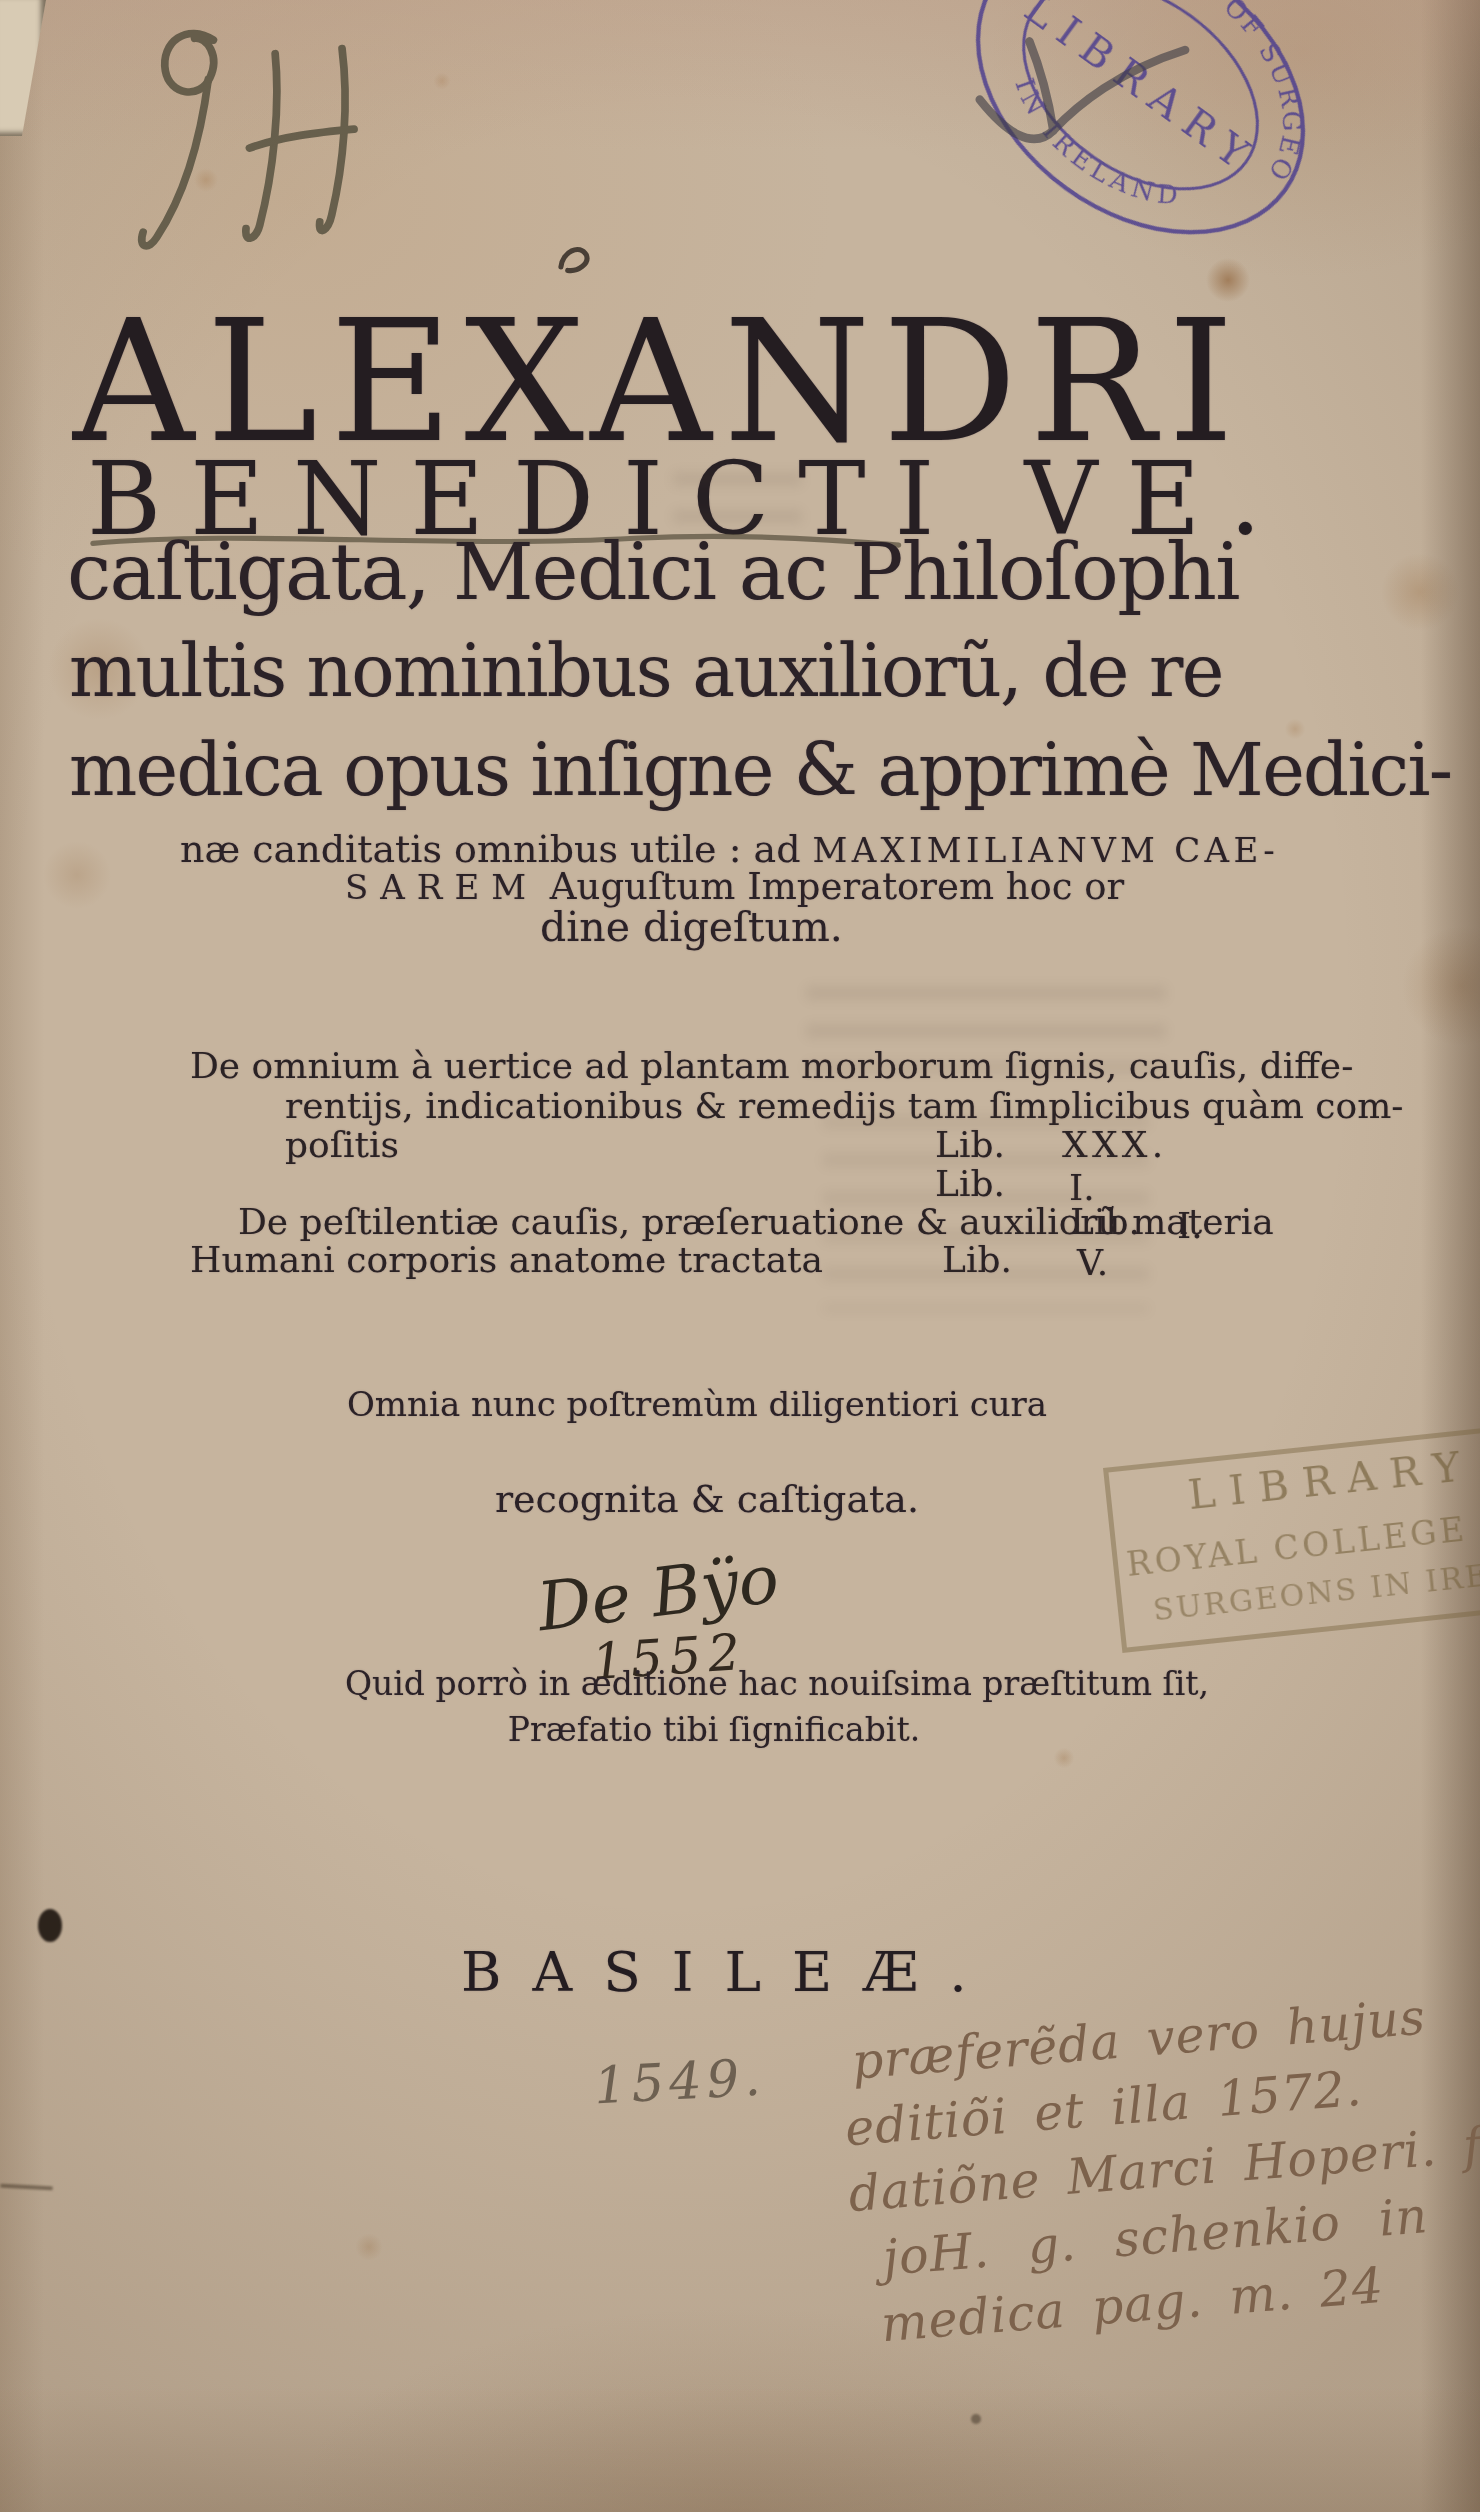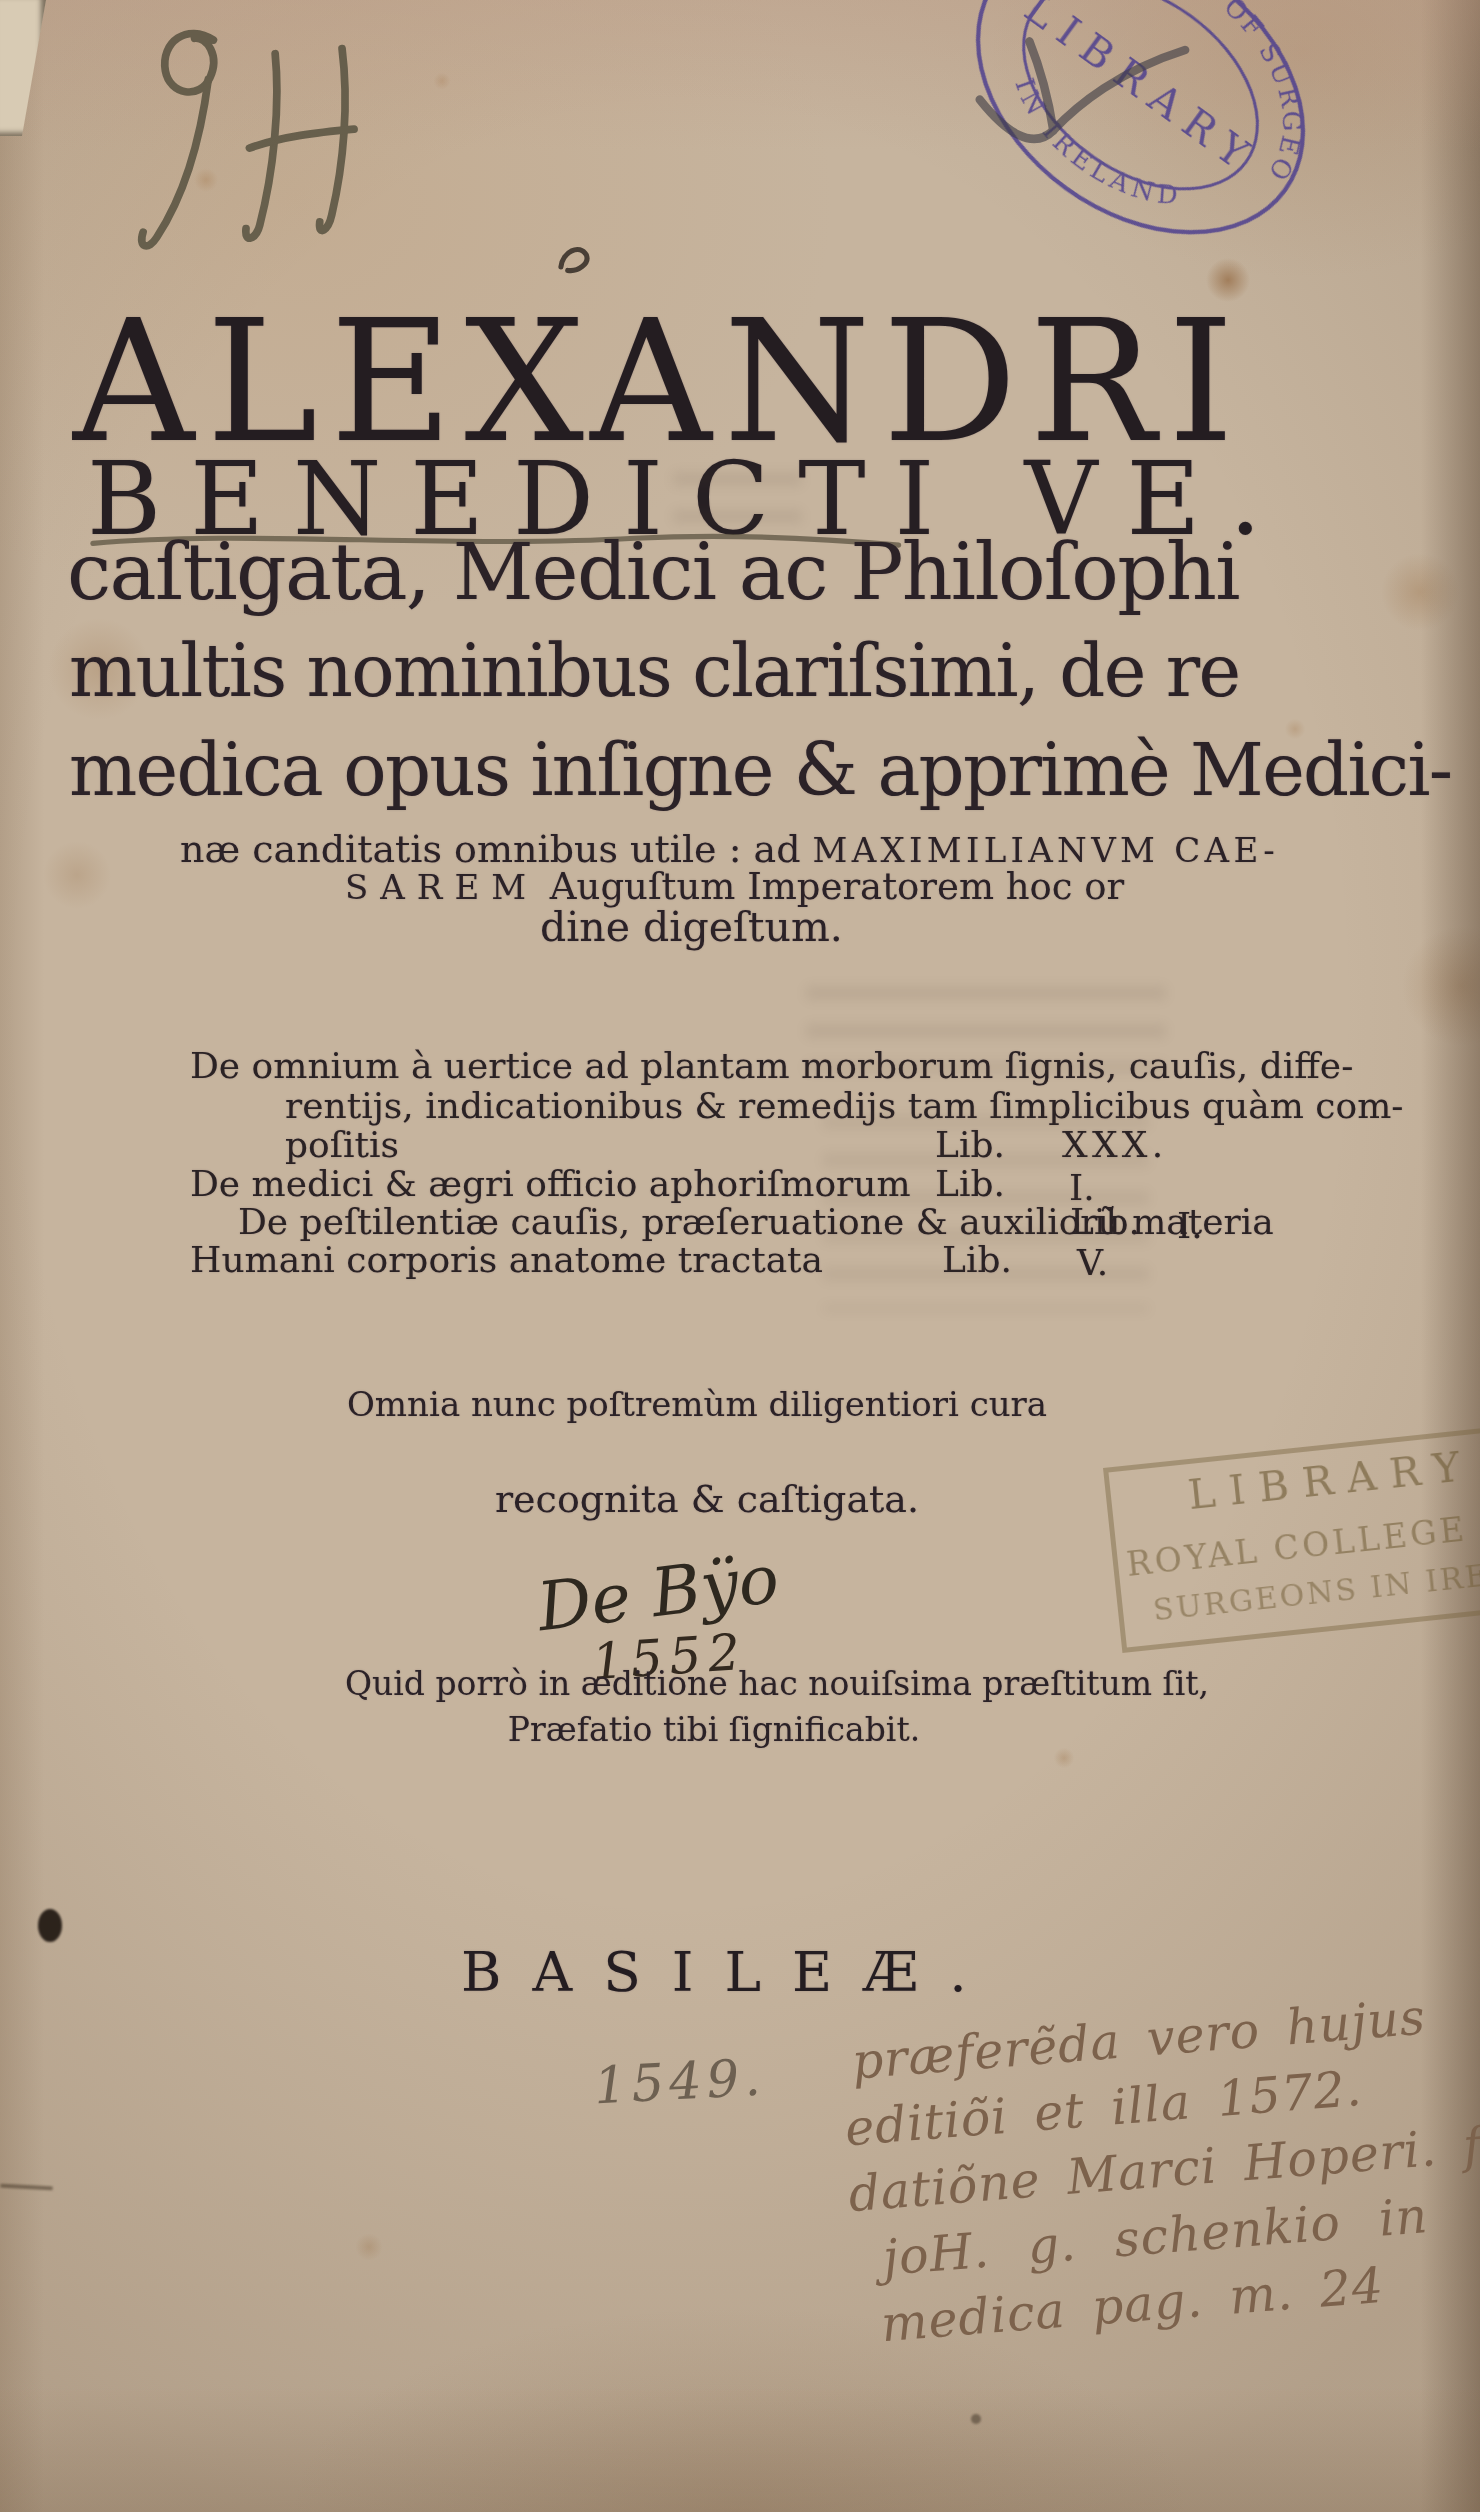"multis nominibus clariſsimi, de re" div.abs { text: clariſsimi -> auxiliorũ }
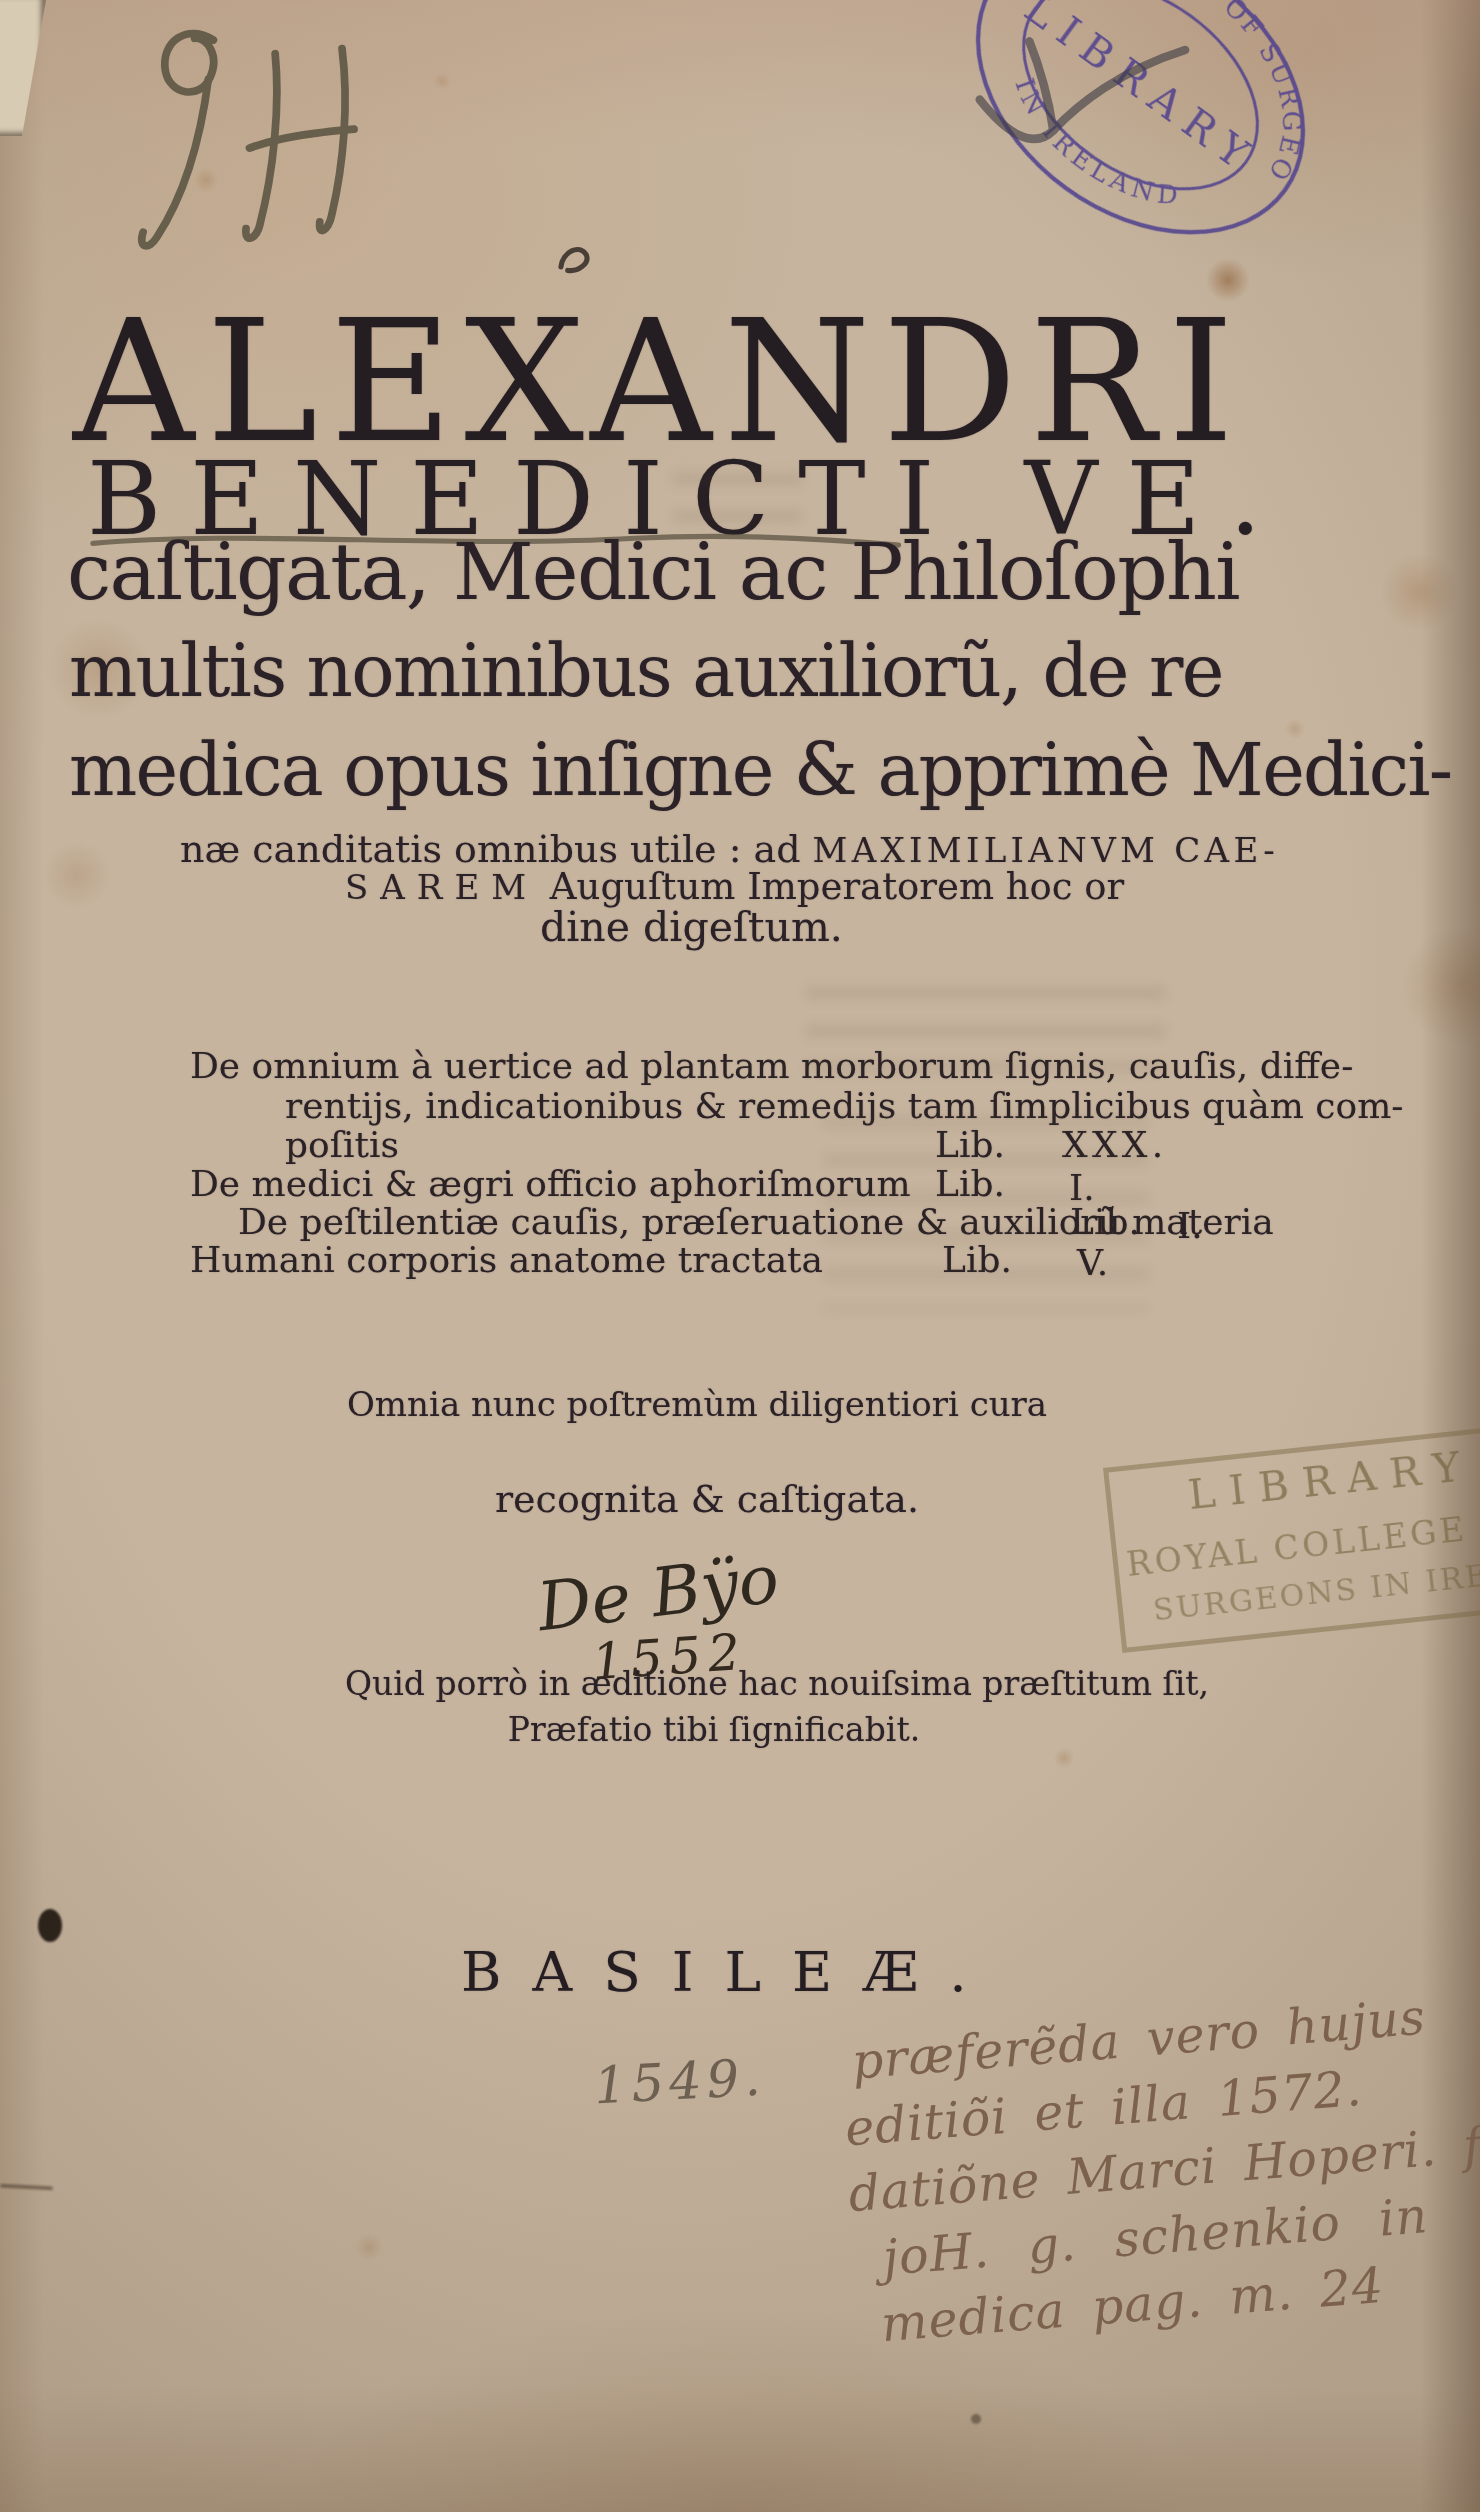"De medici & ægri officio" div.abs { html: <div>De medici &amp; ægri officio aphoriſmorum</div> -> none }
